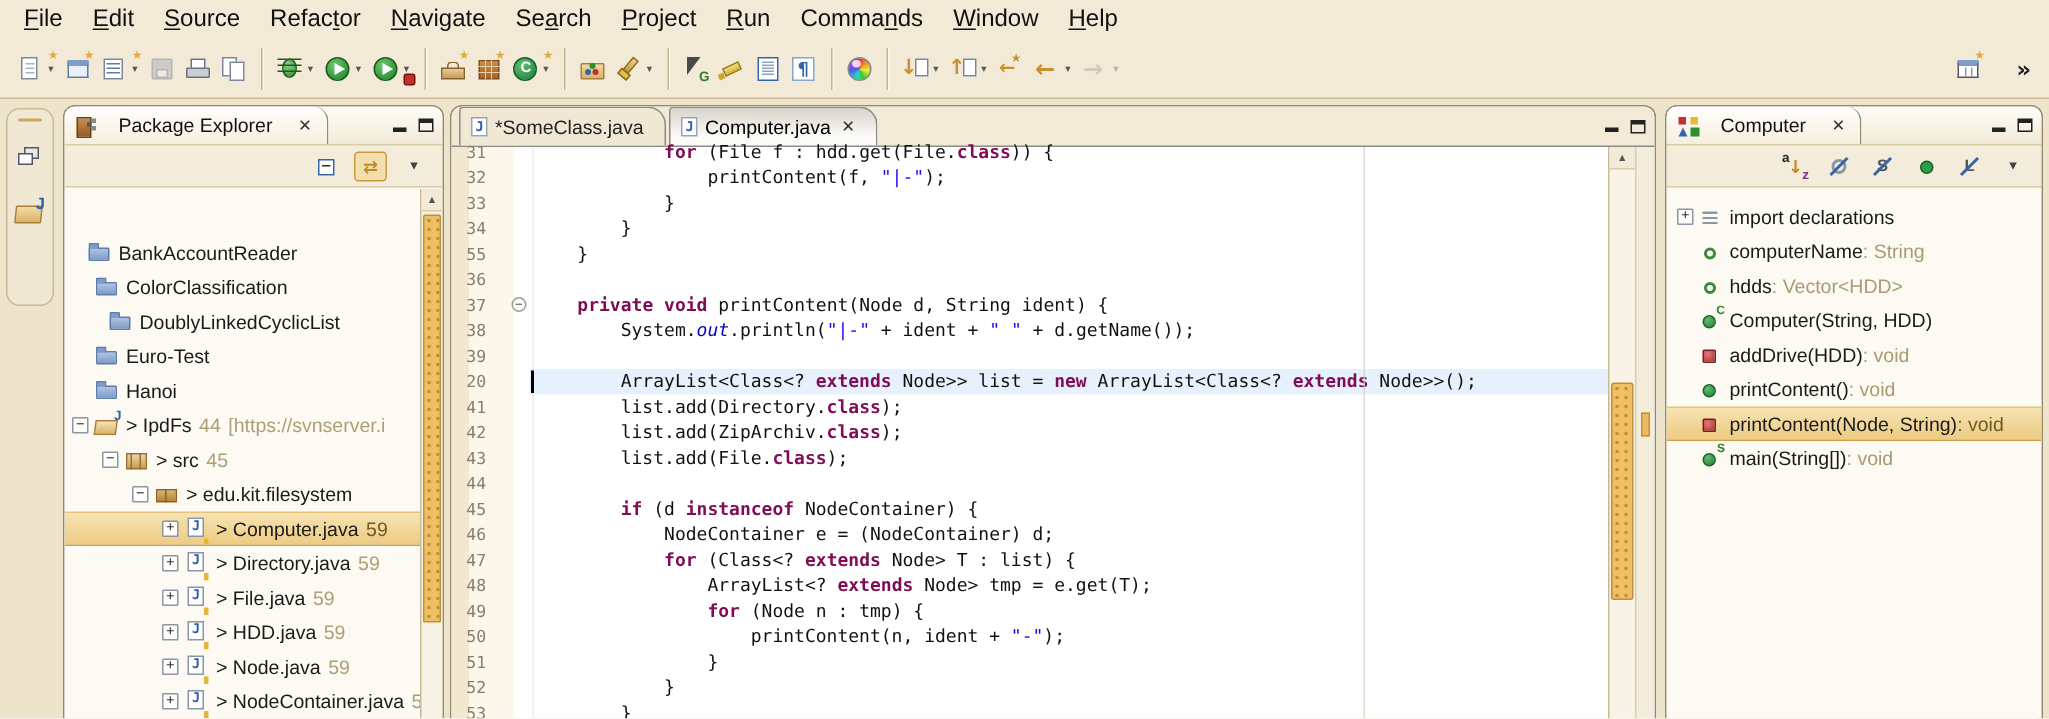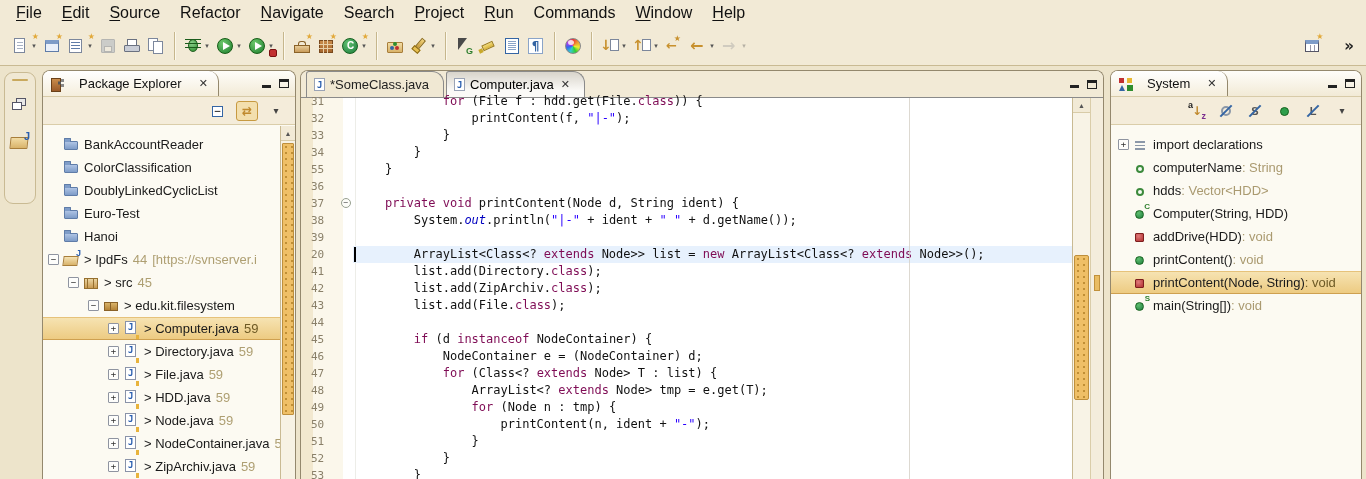"System" span.title { text: System -> Computer }
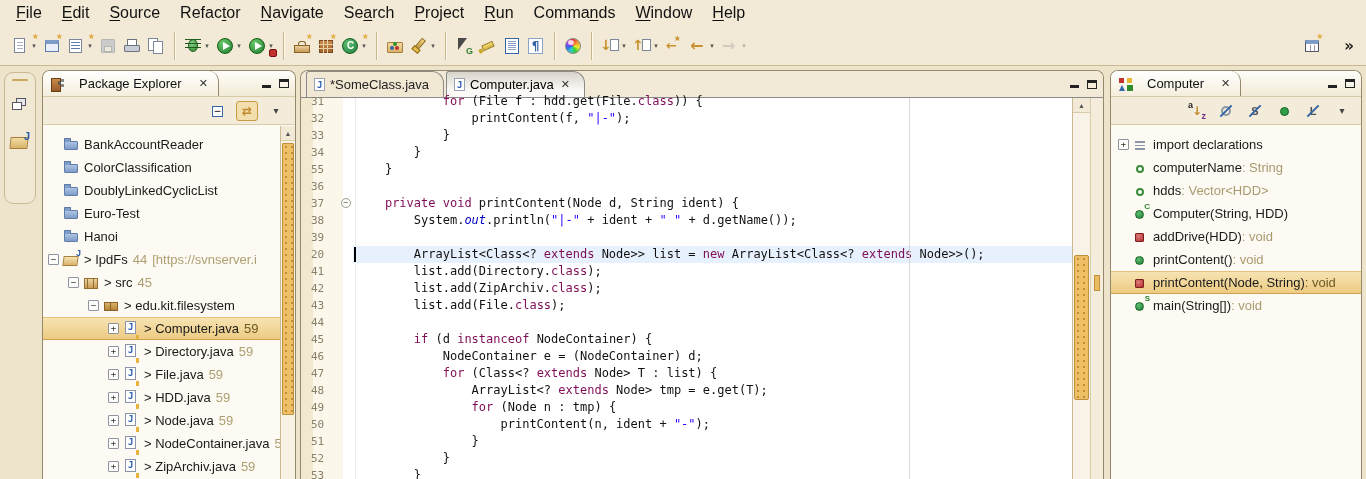"for" .kw { font-weight: normal -> bold }
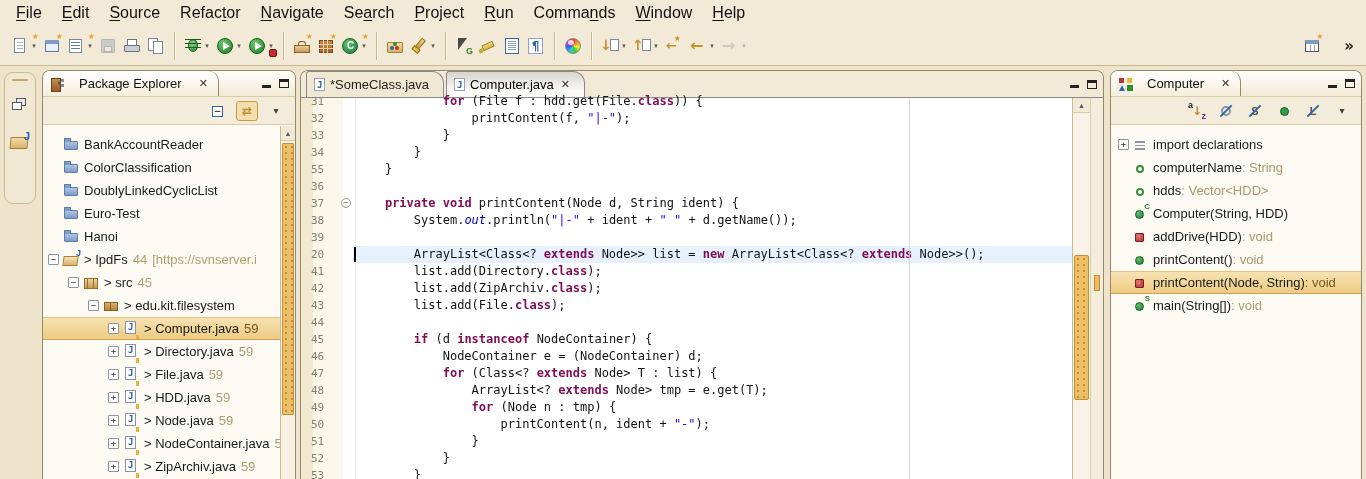"BankAccountReader" div.trow { margin-top: none -> 24px; padding-left: 5px -> 0 }
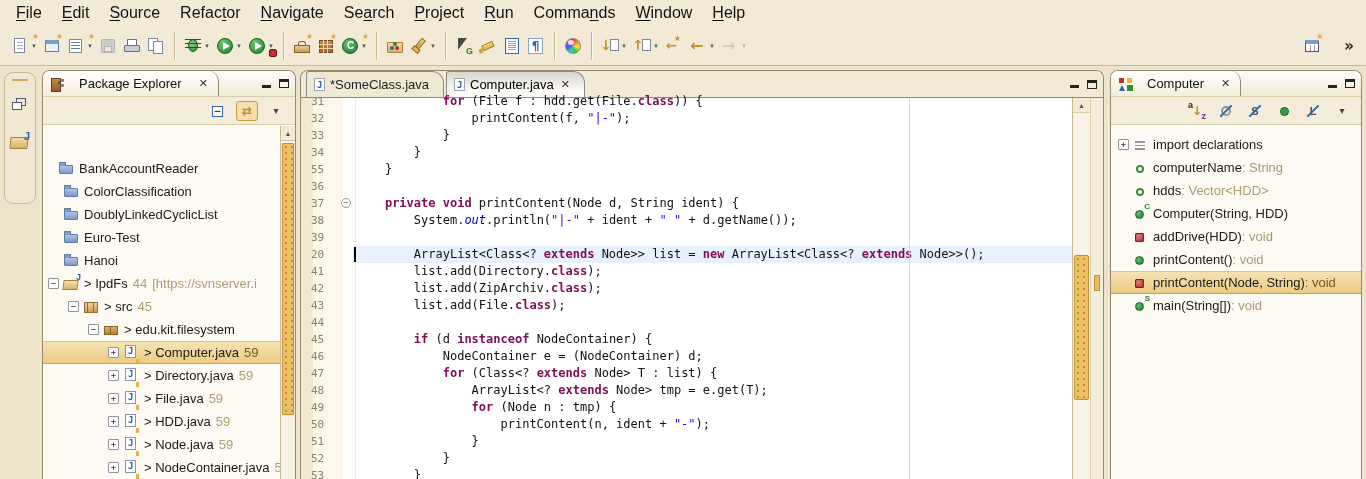"DoublyLinkedCyclicList" div.trow { padding-left: 5px -> 14px }
